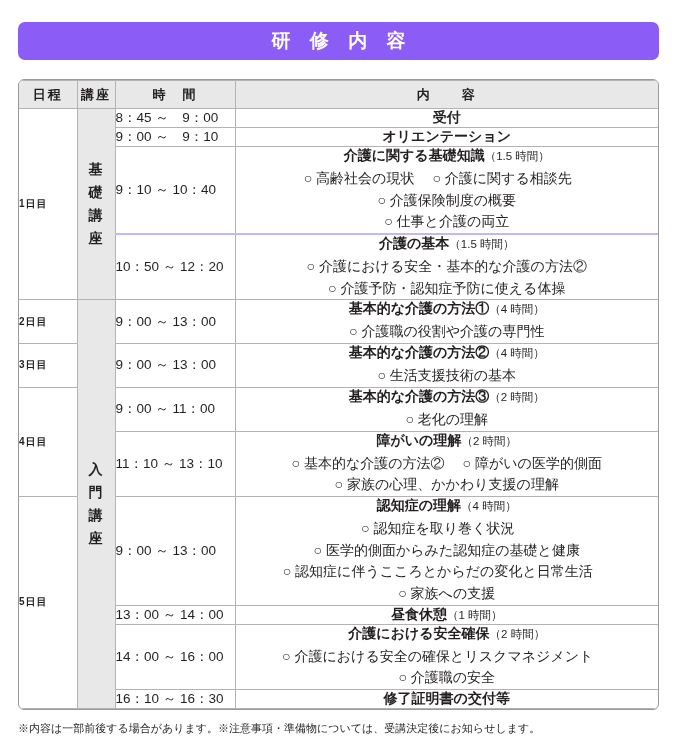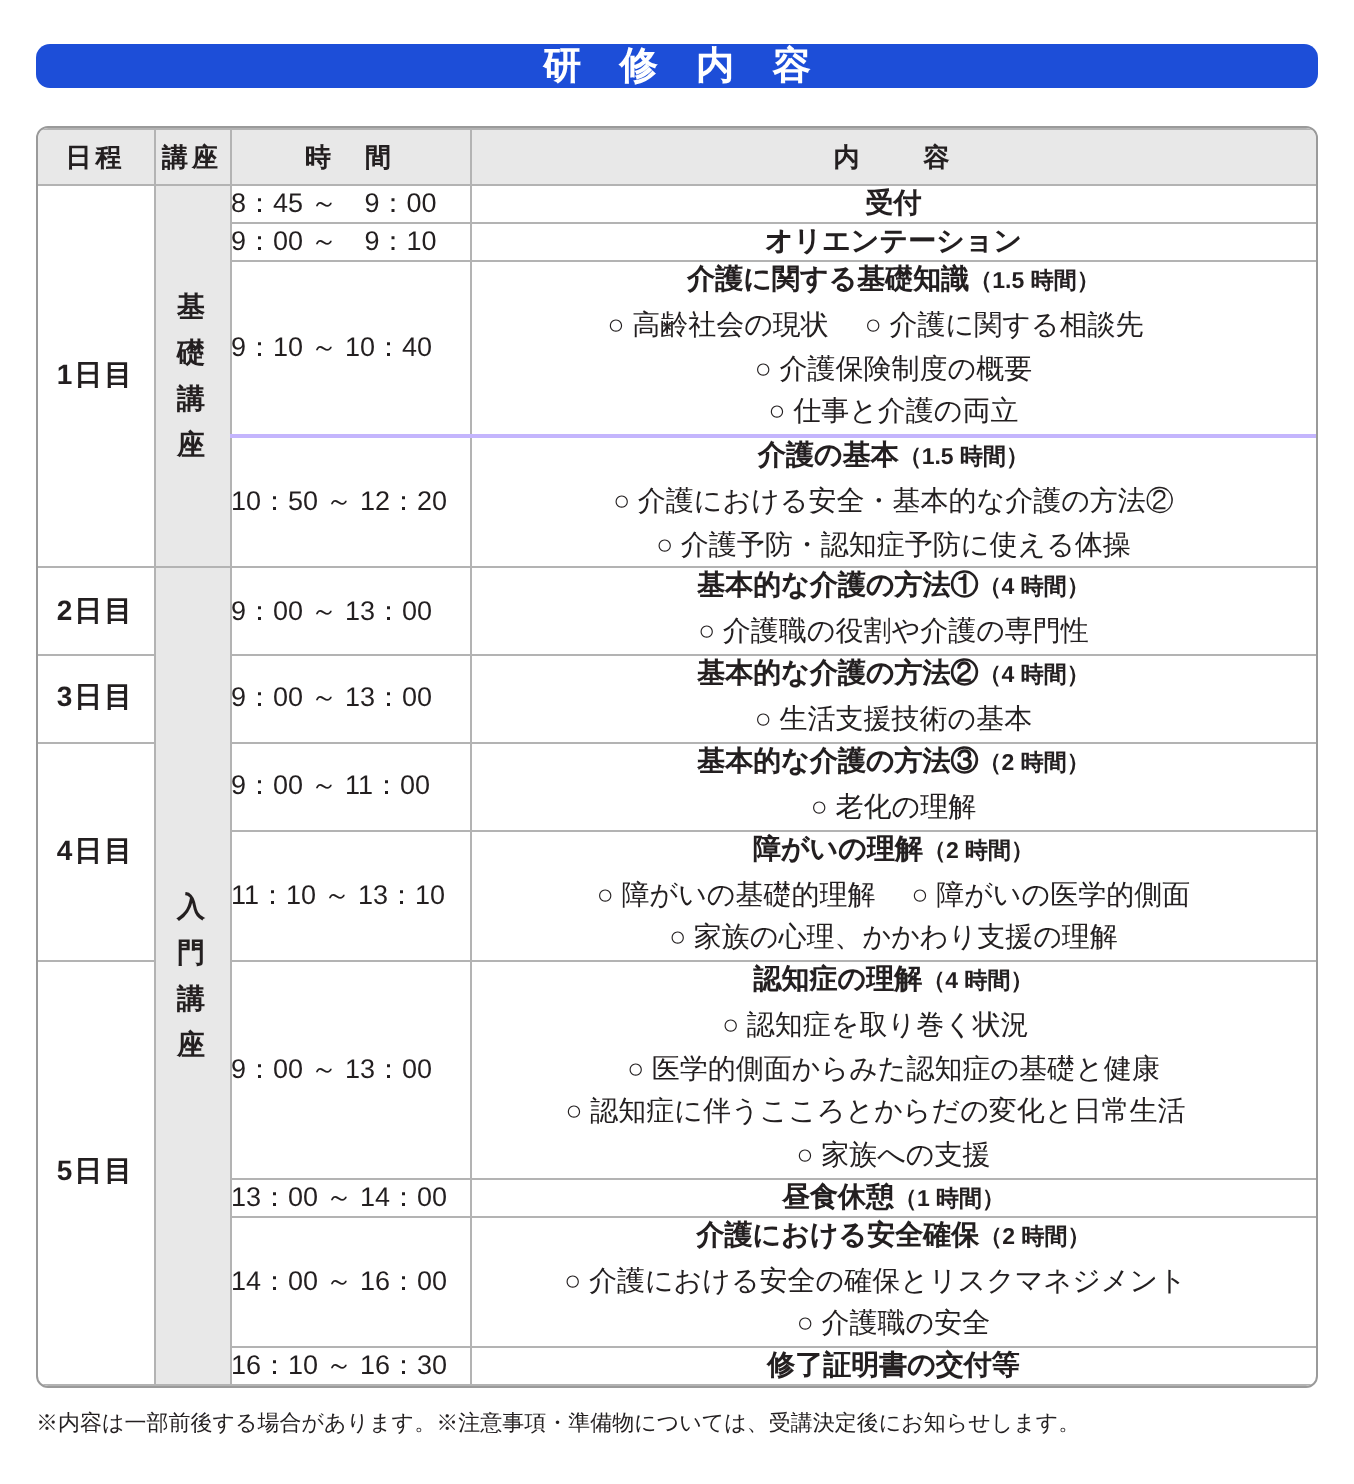"研 修 内 容" .title-banner { background: #1d4ed8 -> #8b5cf6; height: 22px -> 38px }
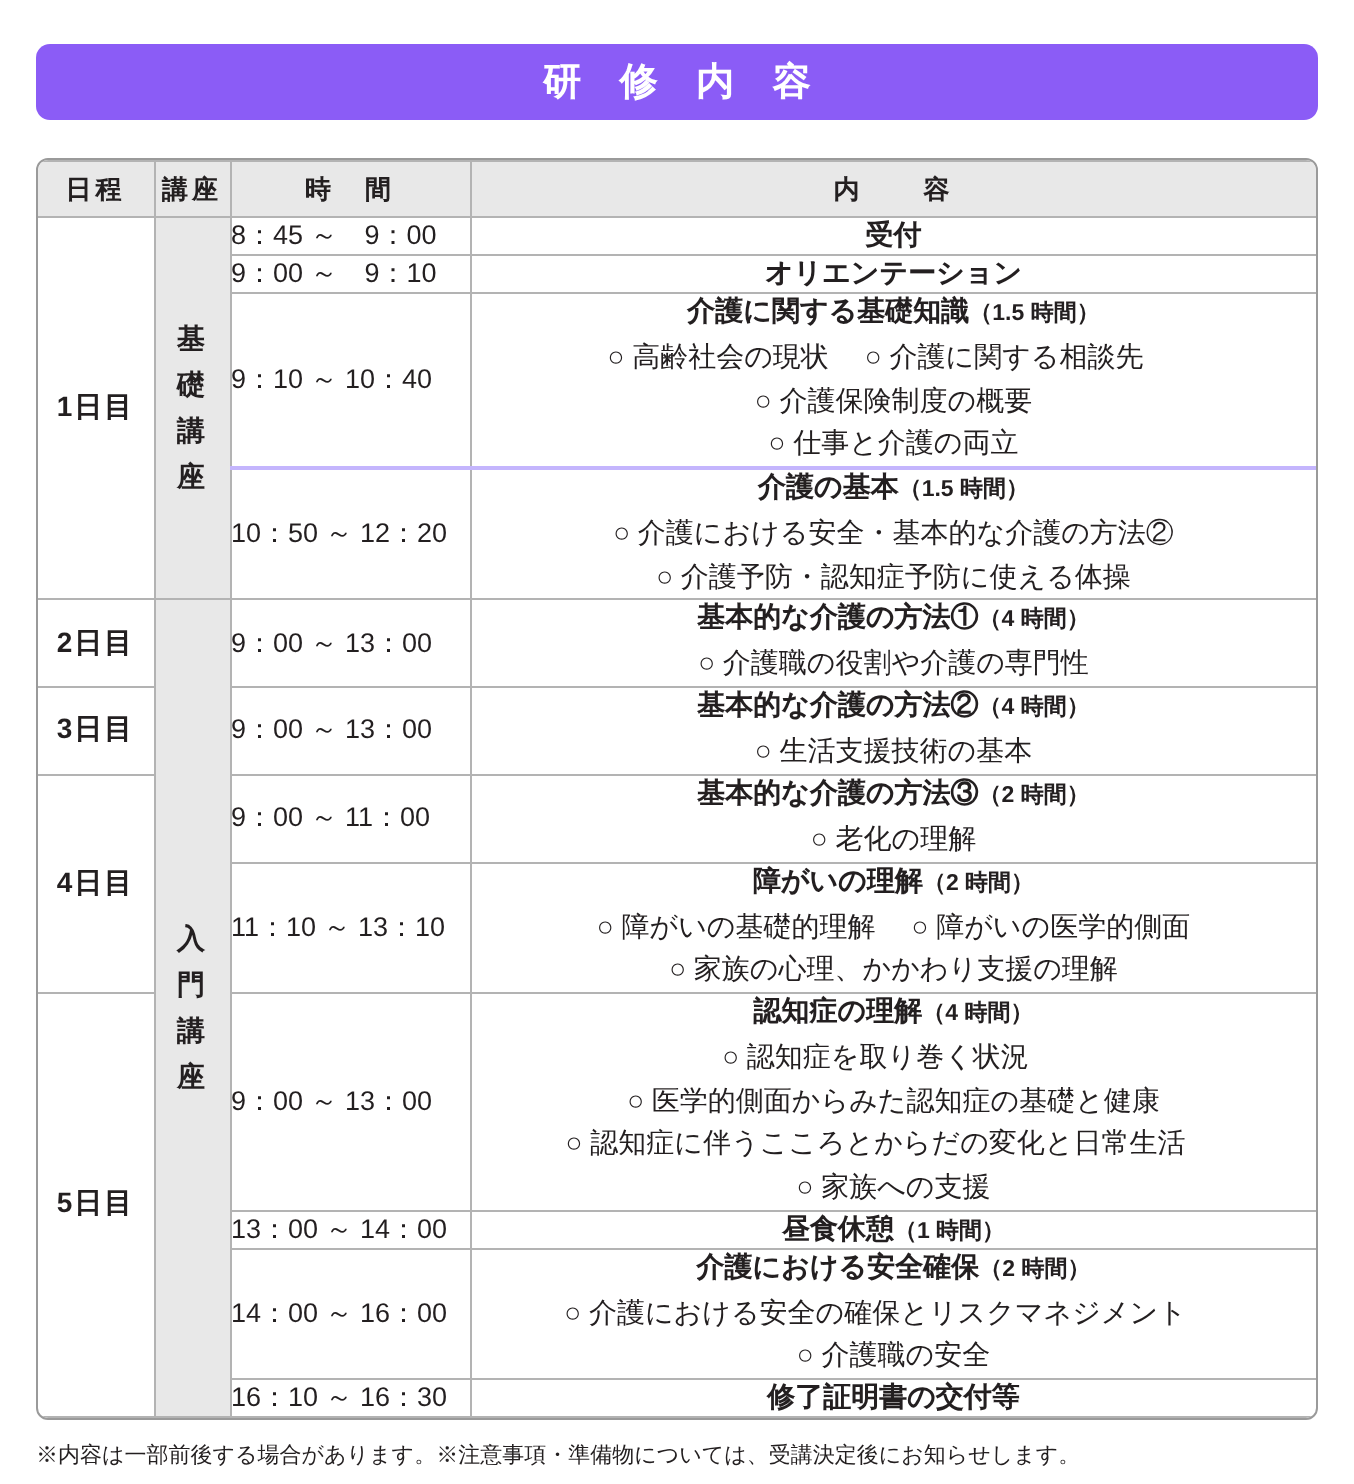"（1.5 時間）" .c-title .dur { font-weight: bold -> normal }
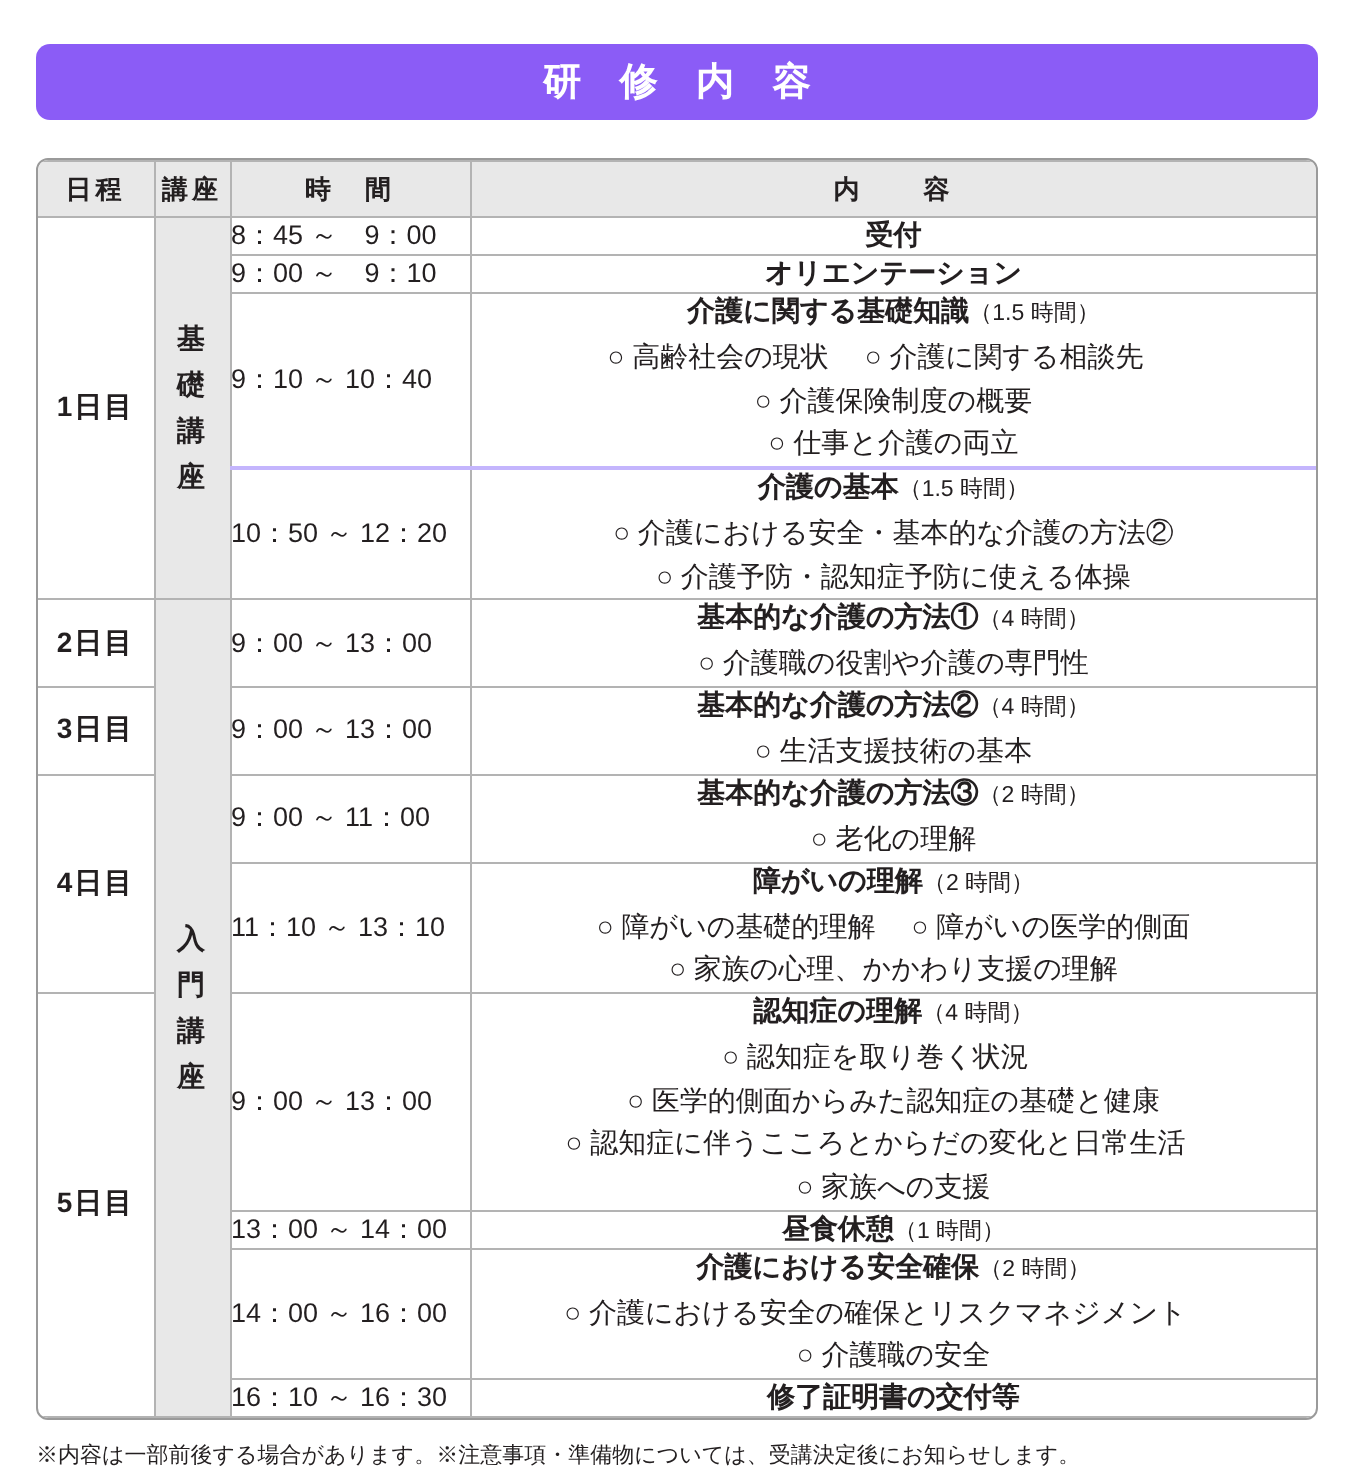"1日目" td.day { font-size: 14px -> 10px; text-align: center -> left }
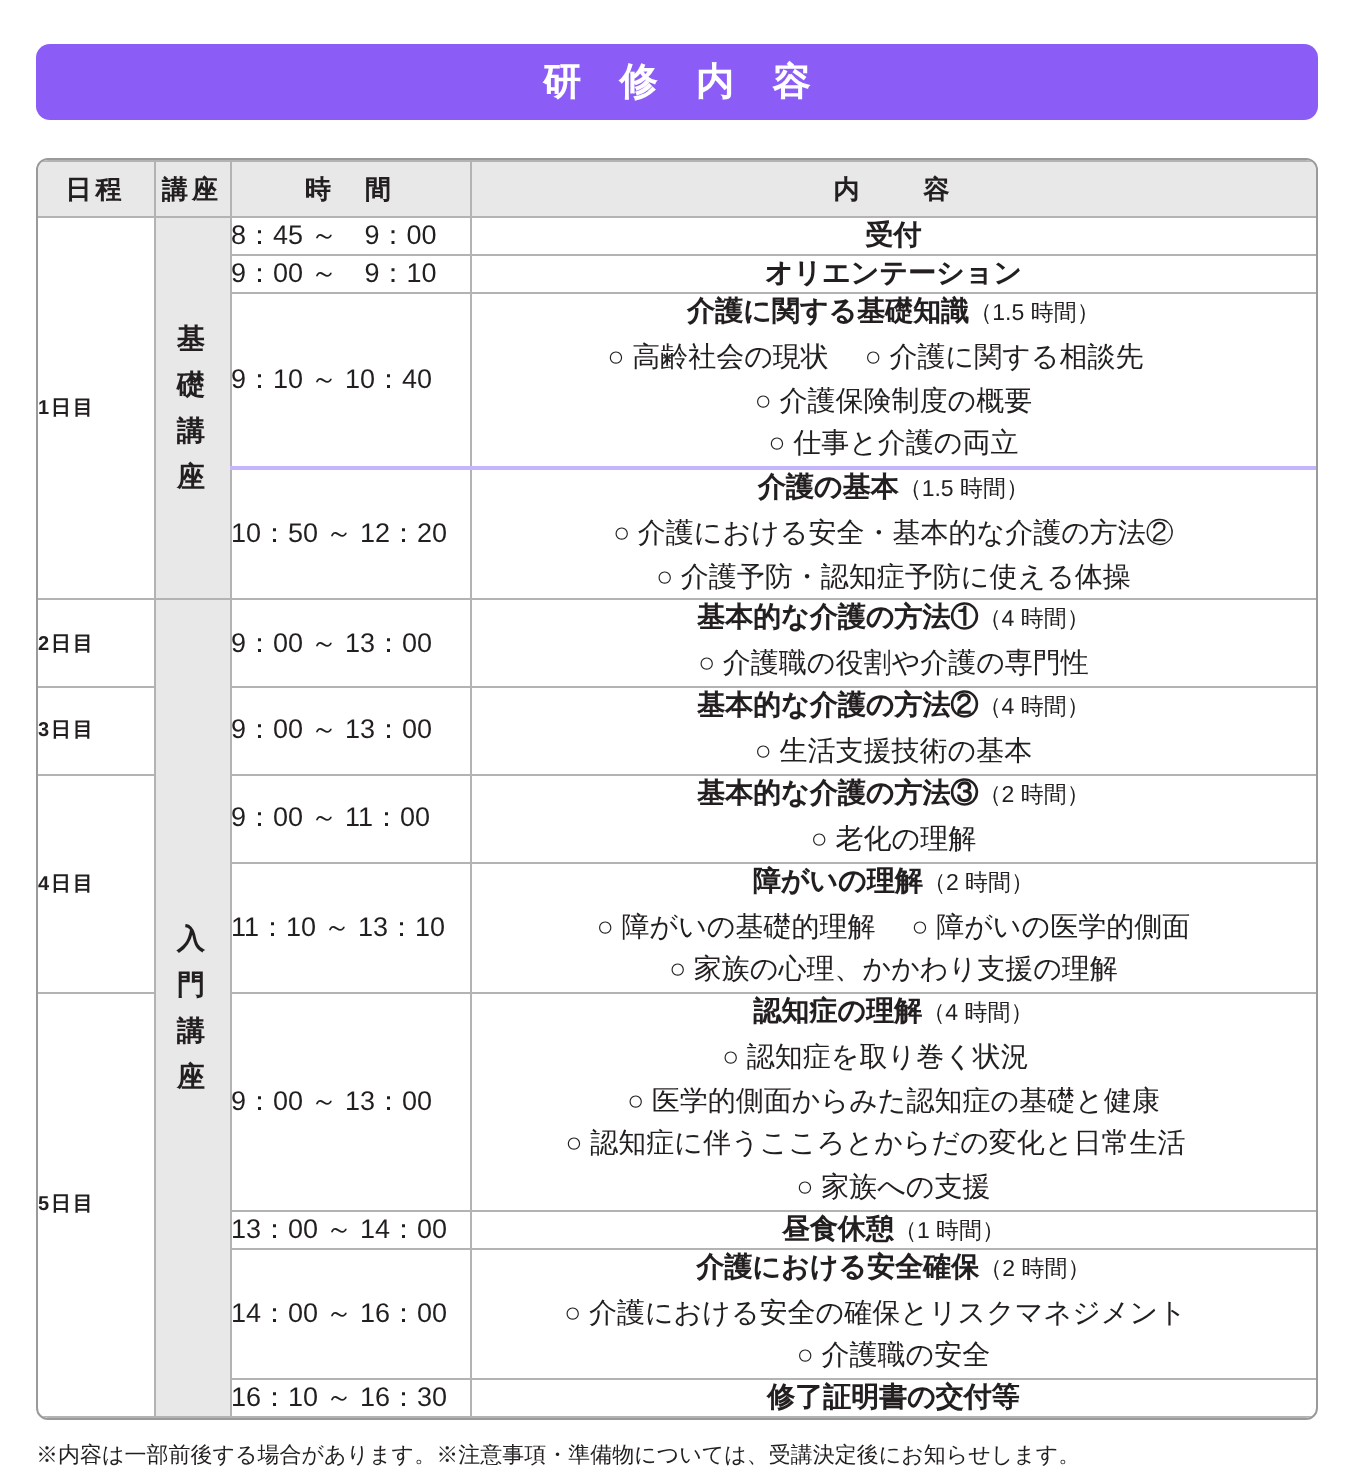"○ 障がいの基礎的理解" span.bullet-item { text: 障がいの基礎的理解 -> 基本的な介護の方法② }
